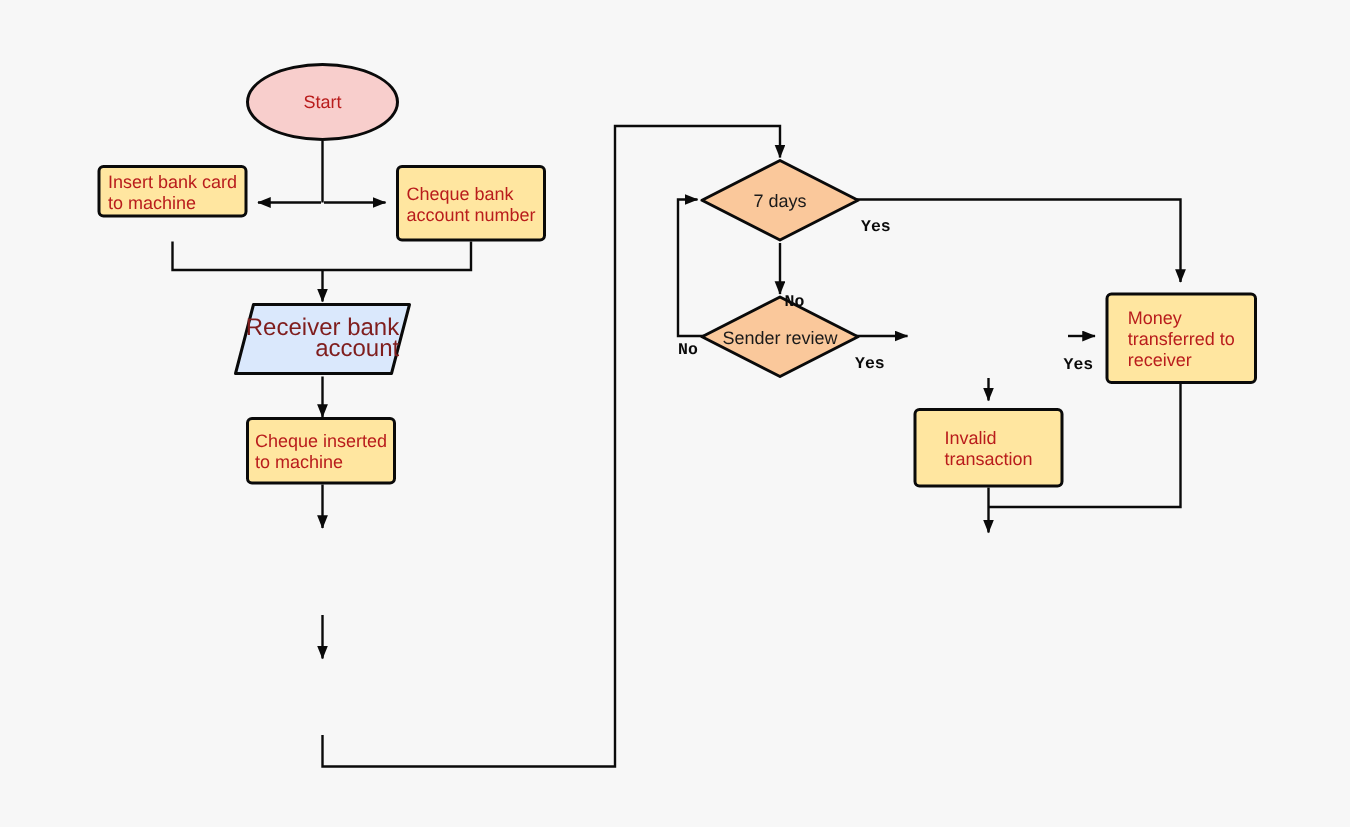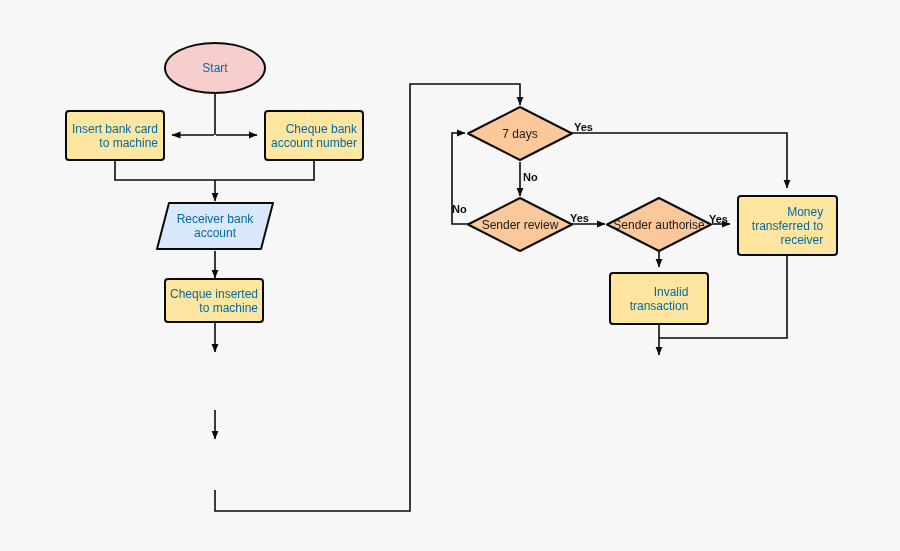"Start" .node { color: #0369a1 -> #b91c1c; text-align: right -> left }
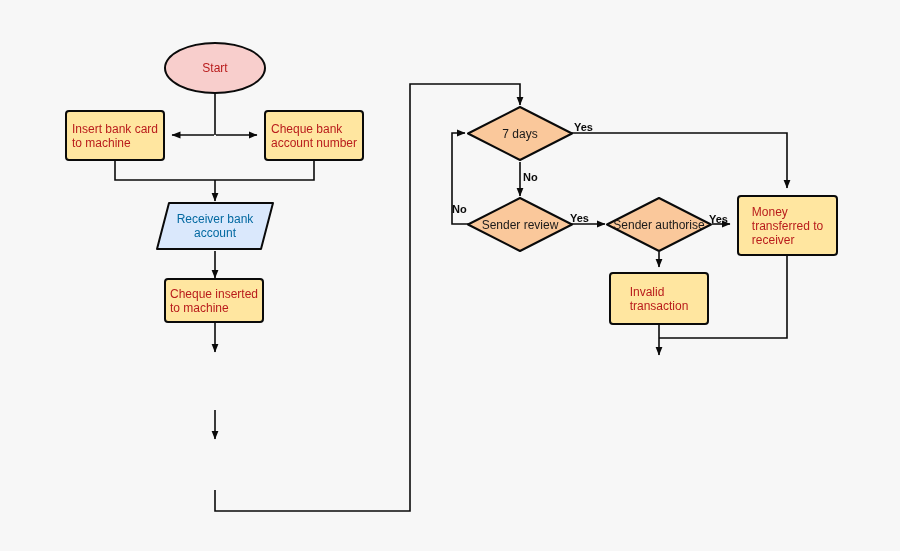"Insert bank card" div.node { height: 51px -> 35px }
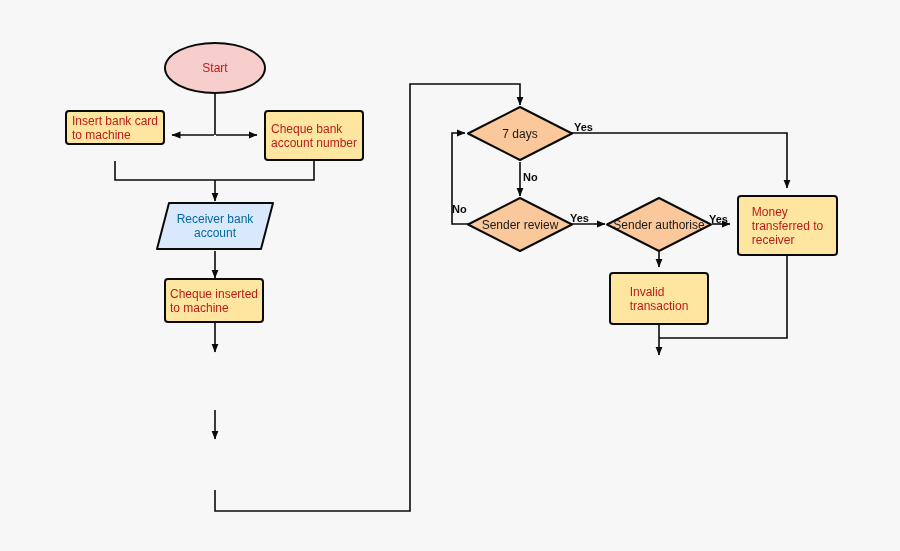"Yes" .edge-label { font-family: Liberation Sans, sans-serif -> Liberation Mono, monospace; margin-top: none -> 25px }
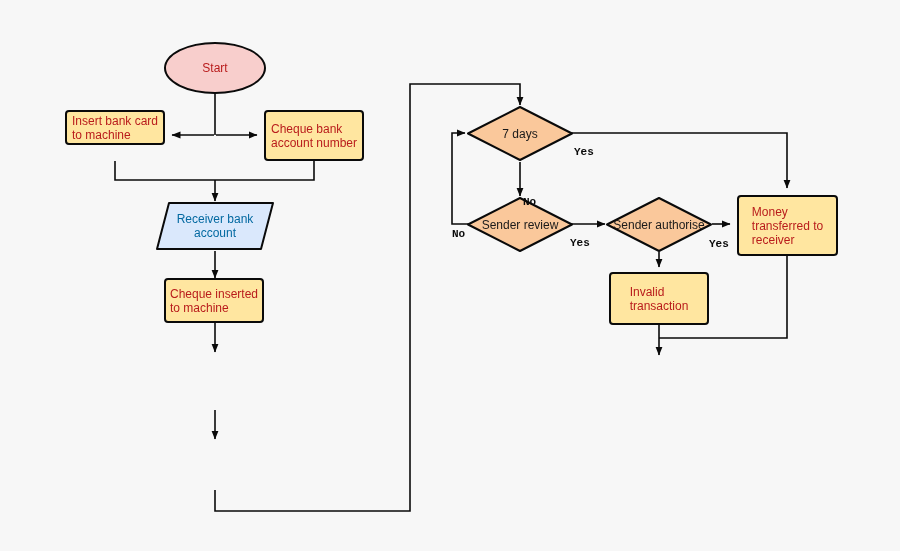"Receiver bank" .para-label { color: #0369a1 -> #7f1d1d; font-size: 12px -> 16px; text-align: center -> right }
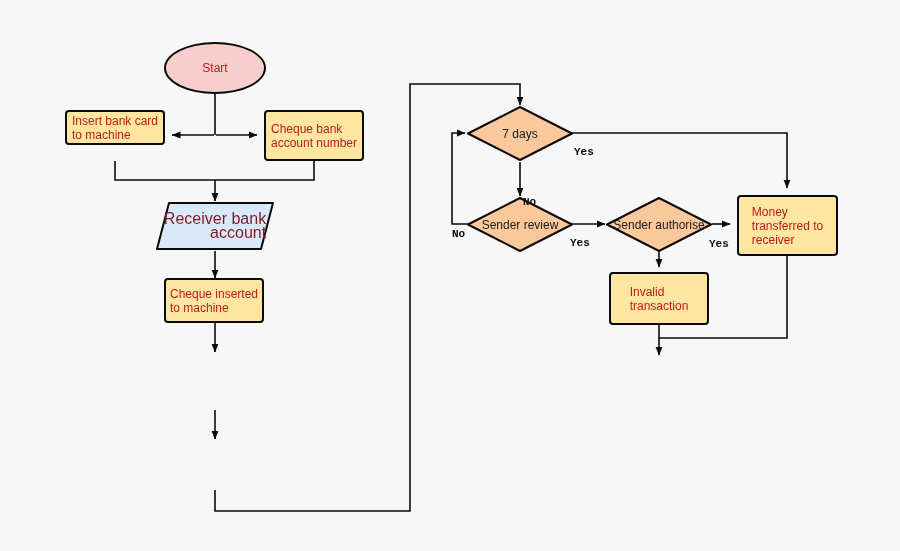"Sender authorise" div.diamond-wrap { html: <div> <svg> <polygon></polygon> </svg> <div>Sender authorise</div> </div> -> none }
